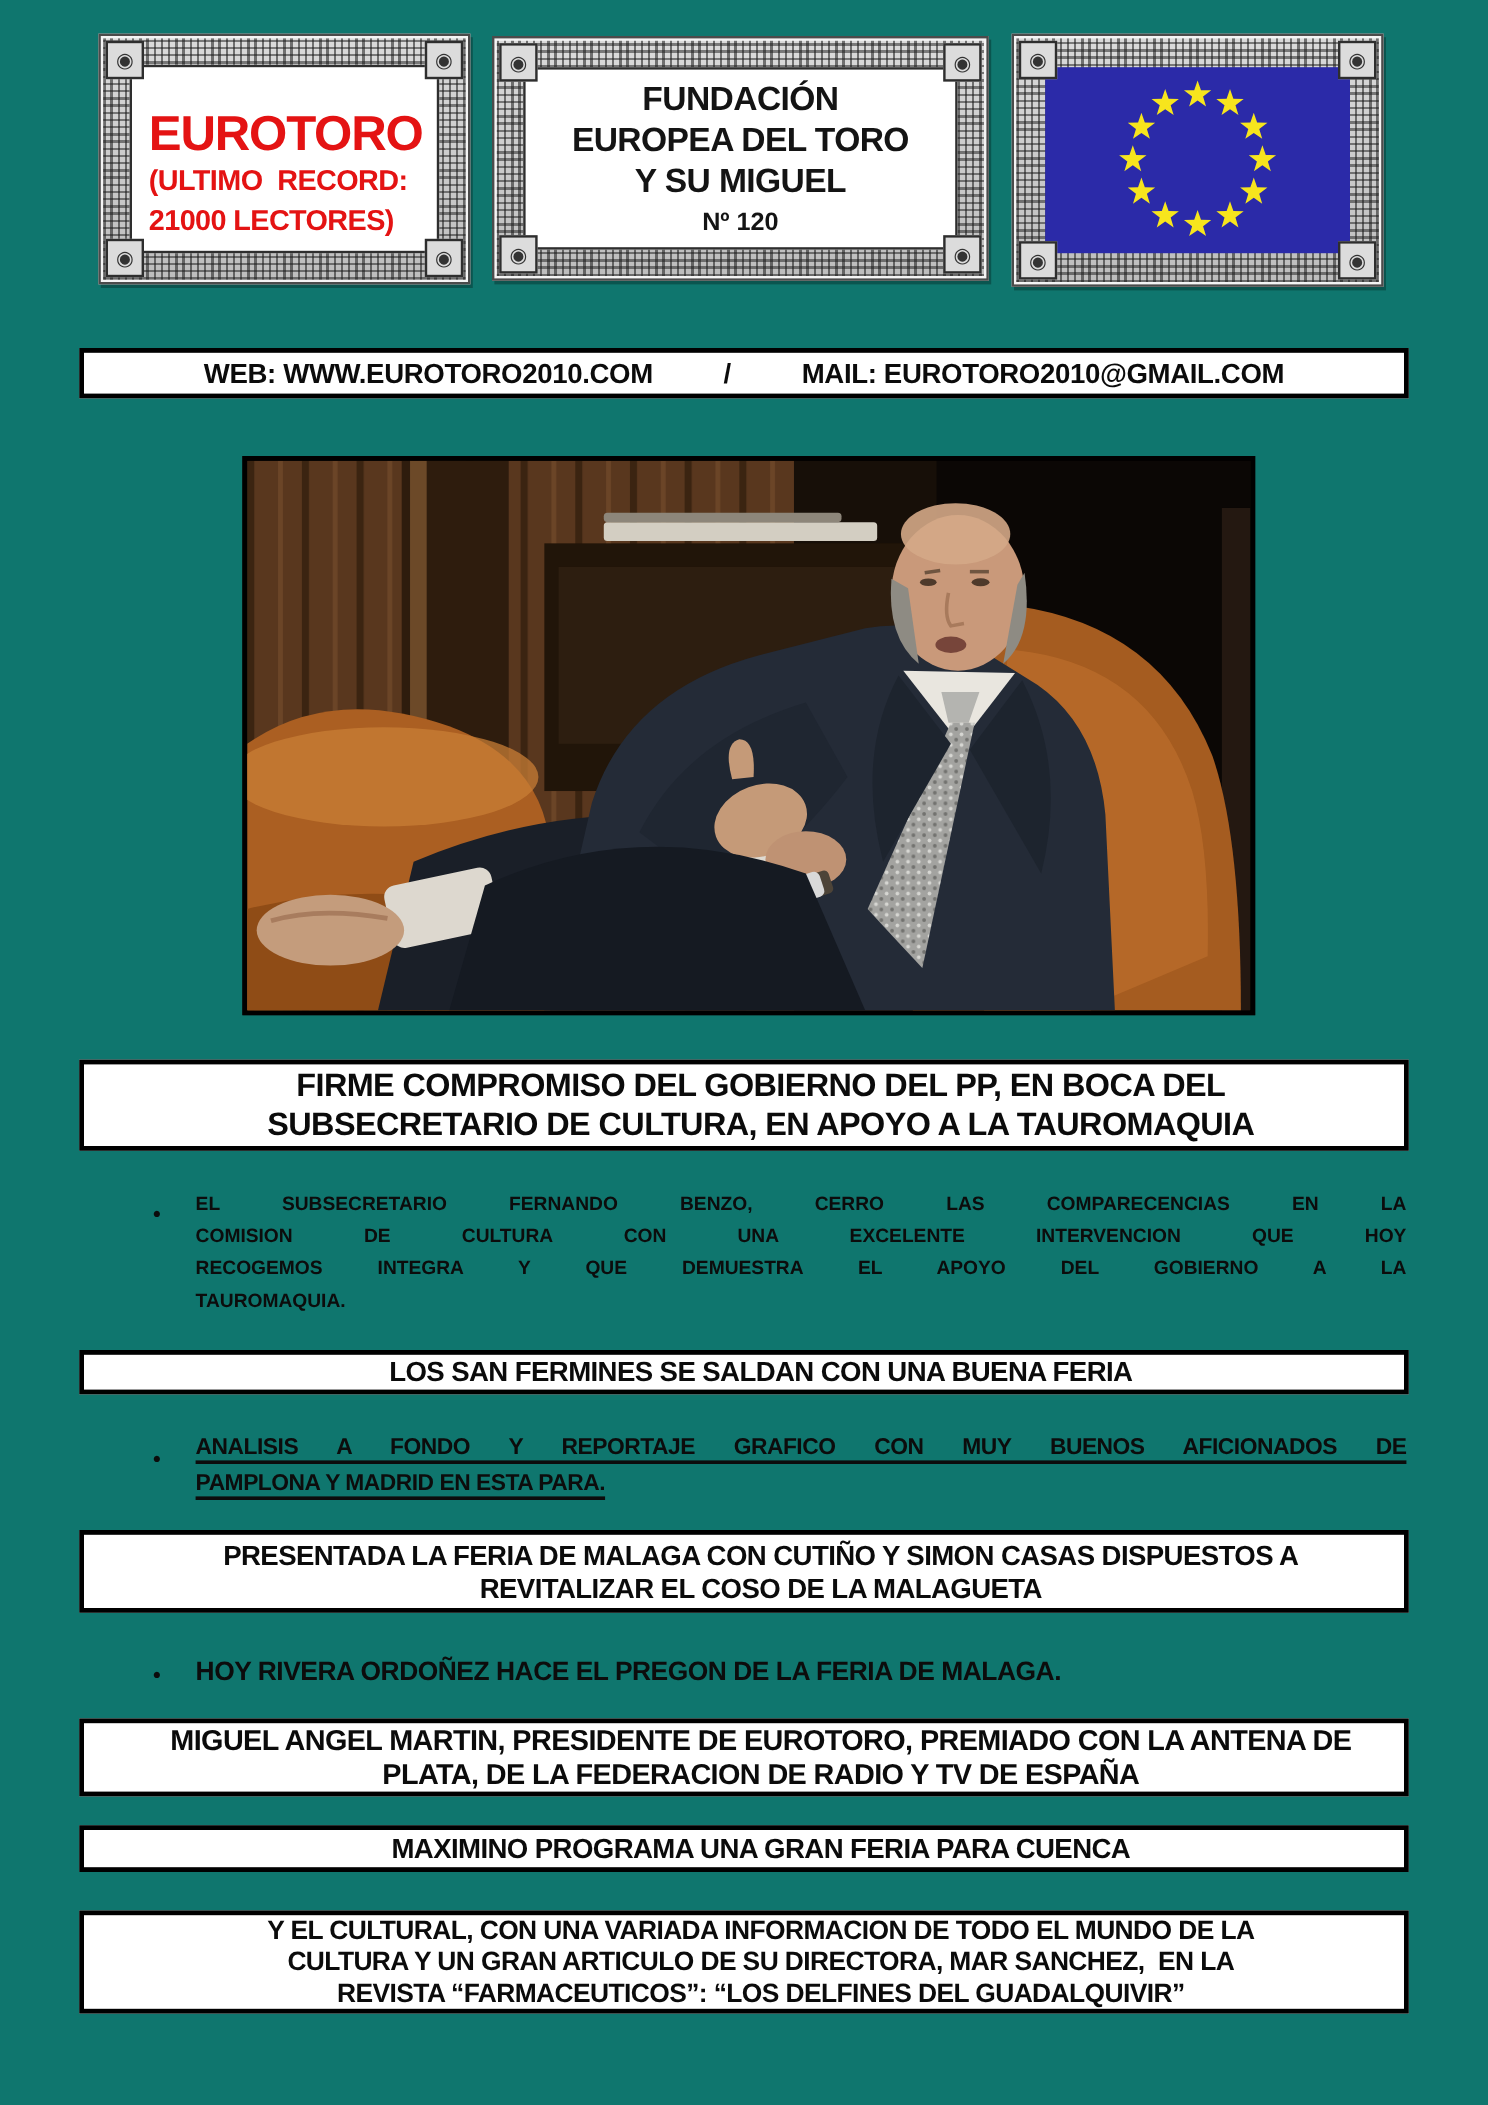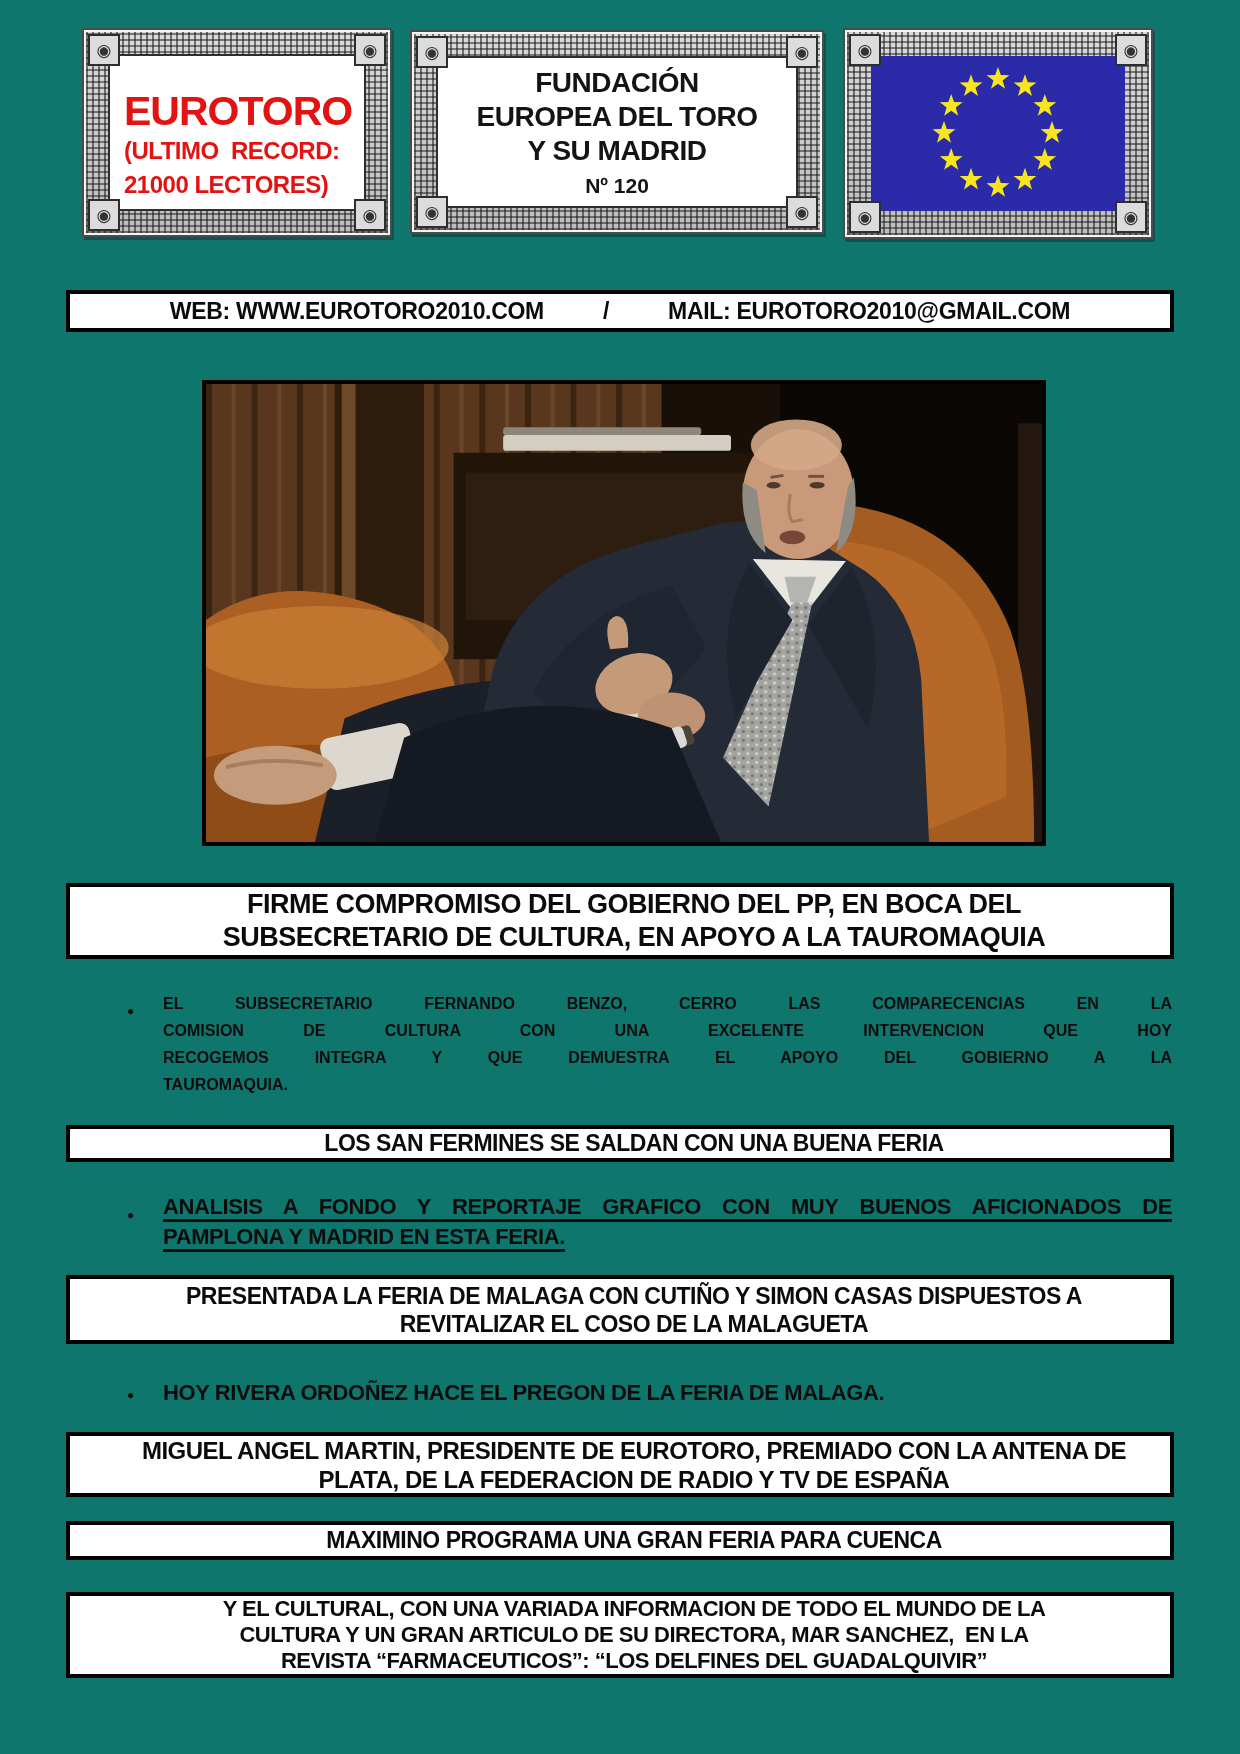"Y SU MADRID" div.fund-line { text: MADRID -> MIGUEL }
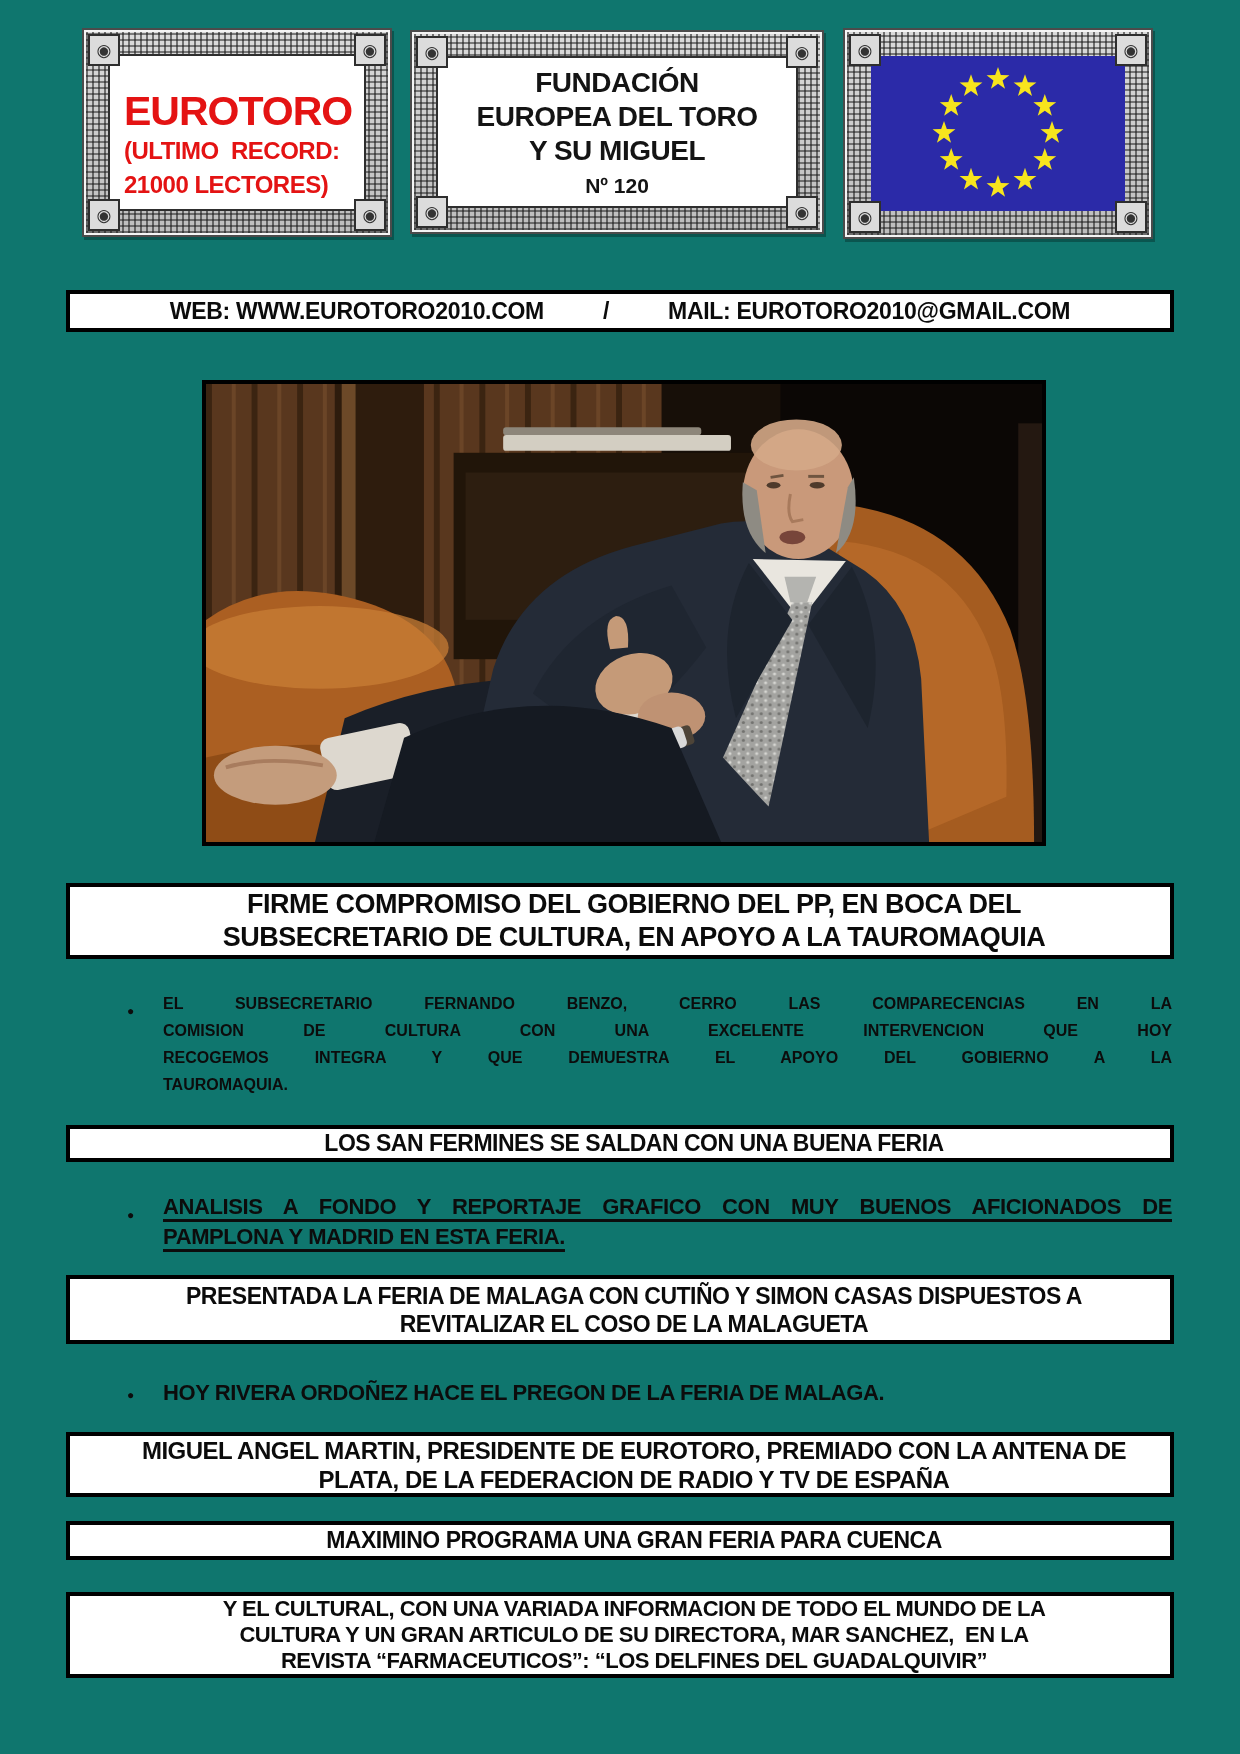"ANALISIS A FONDO Y REPORTAJE" #bullet2 { font-size: 22px -> 19px }
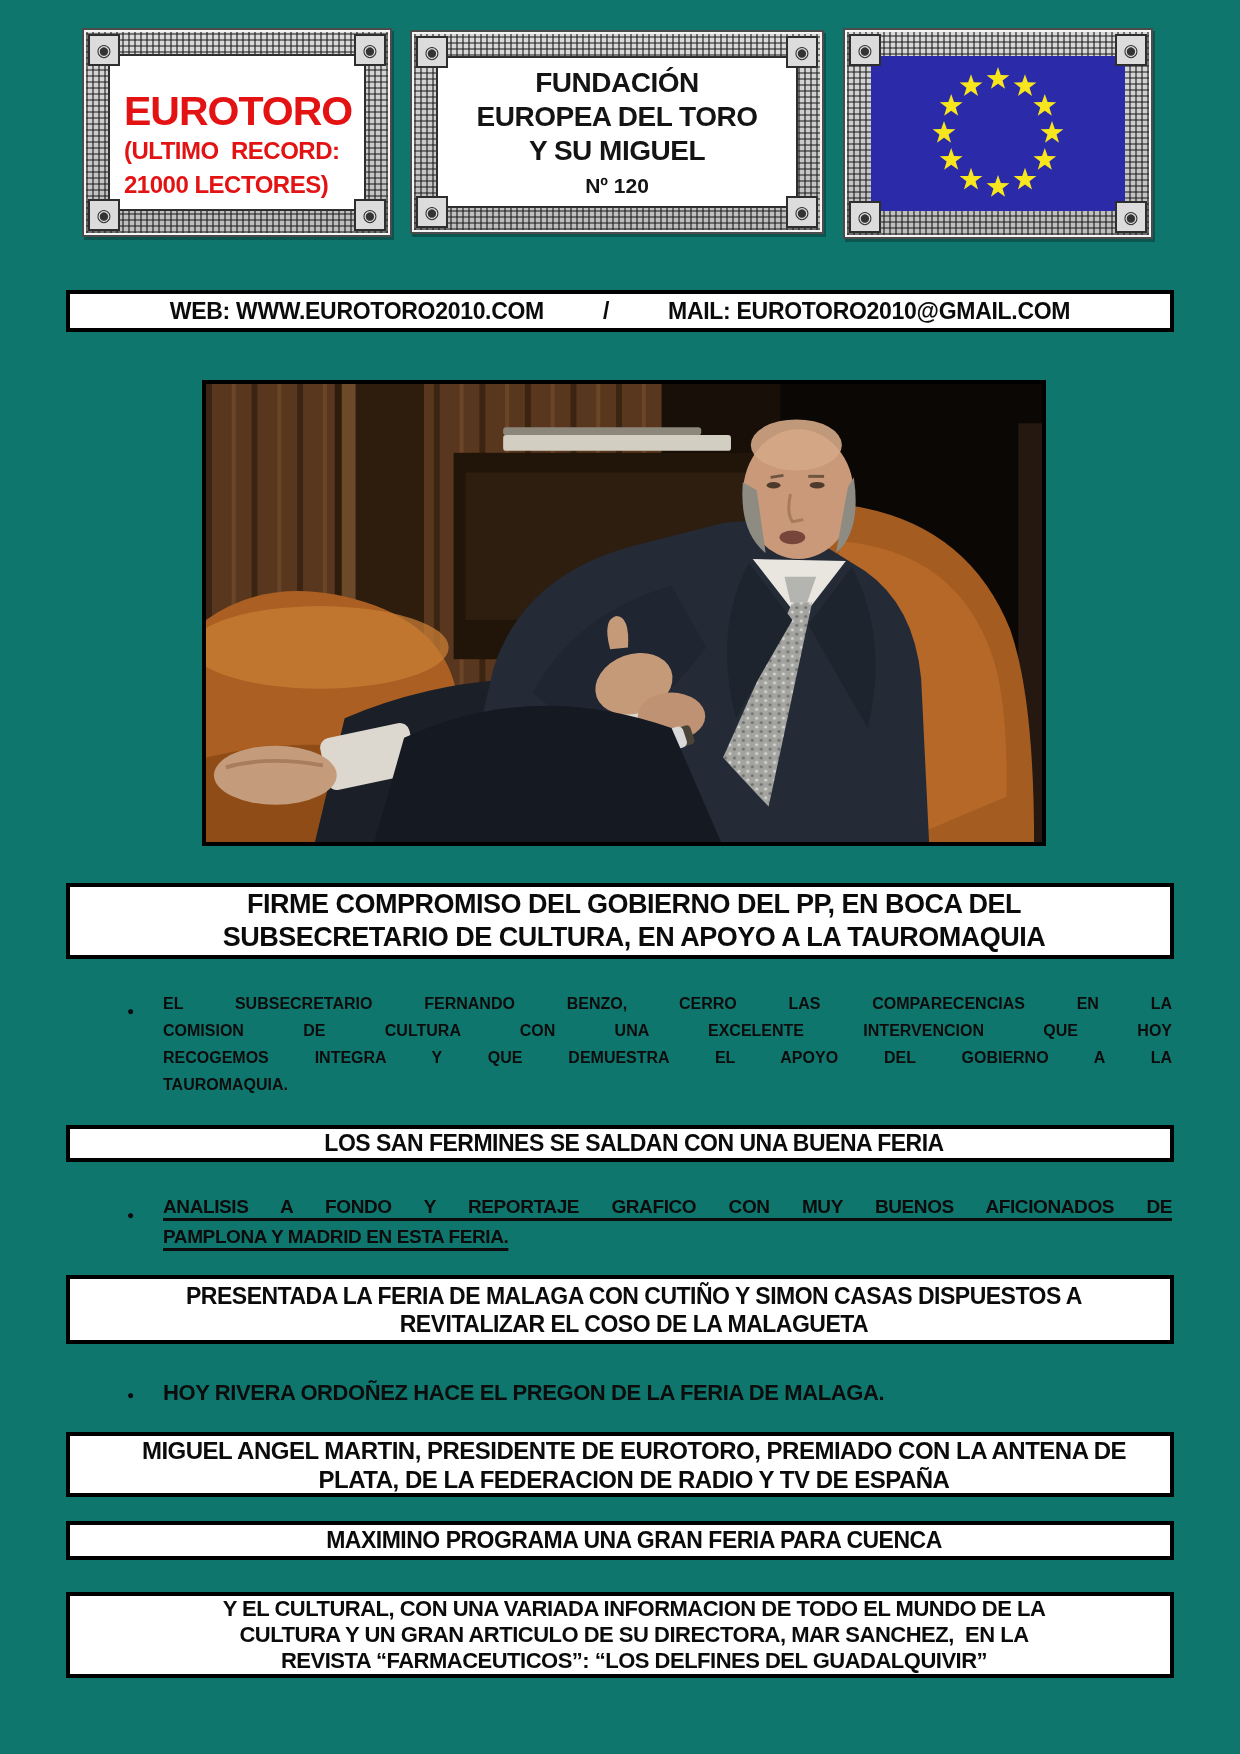"PAMPLONA Y MADRID EN ESTA" div.jline { text: FERIA -> PARA }
